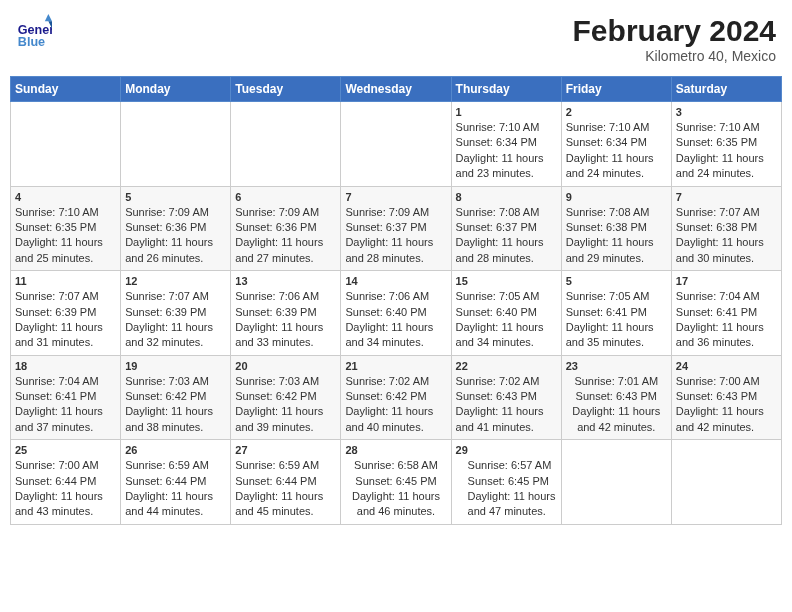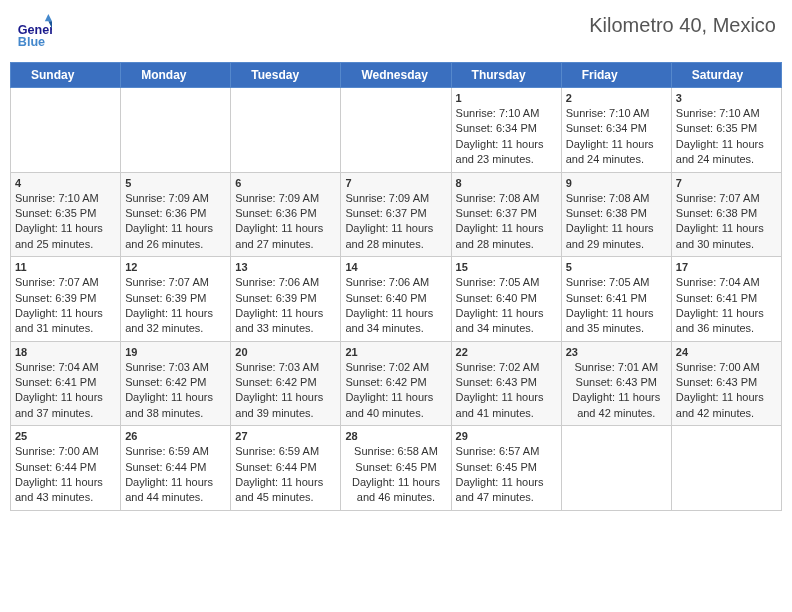"February 2024" div.month-year { html: none -> <div>February 2024</div> }
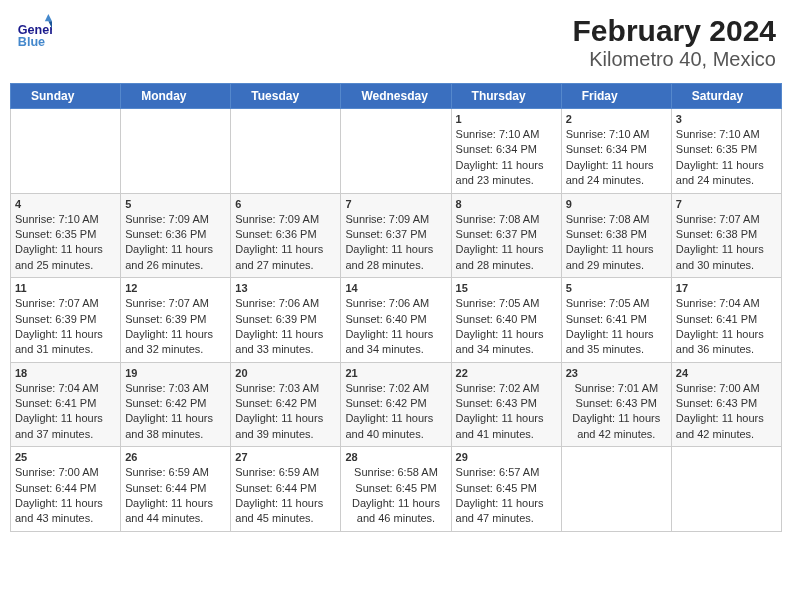"Kilometro 40, Mexico" .location { font-size: 20px -> 14px }
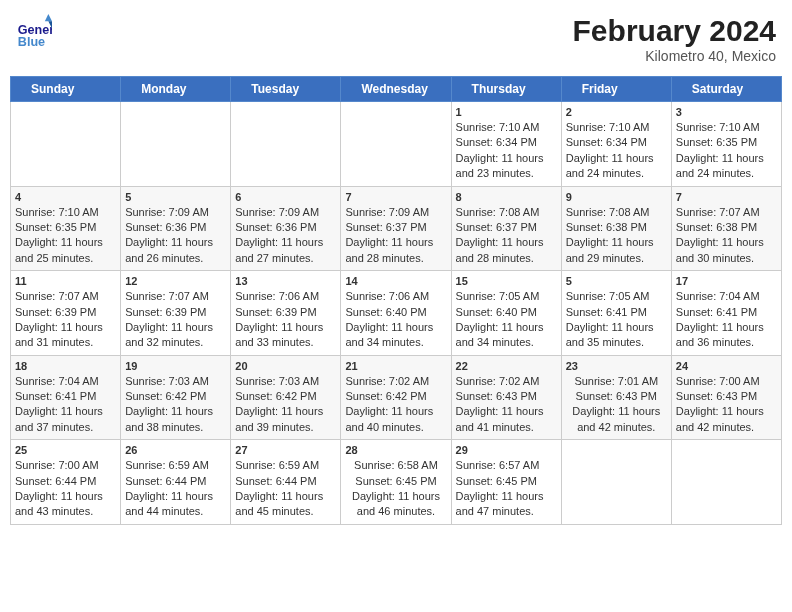"Sunday" .calendar th { padding: 5px 20px -> 5px 4px }
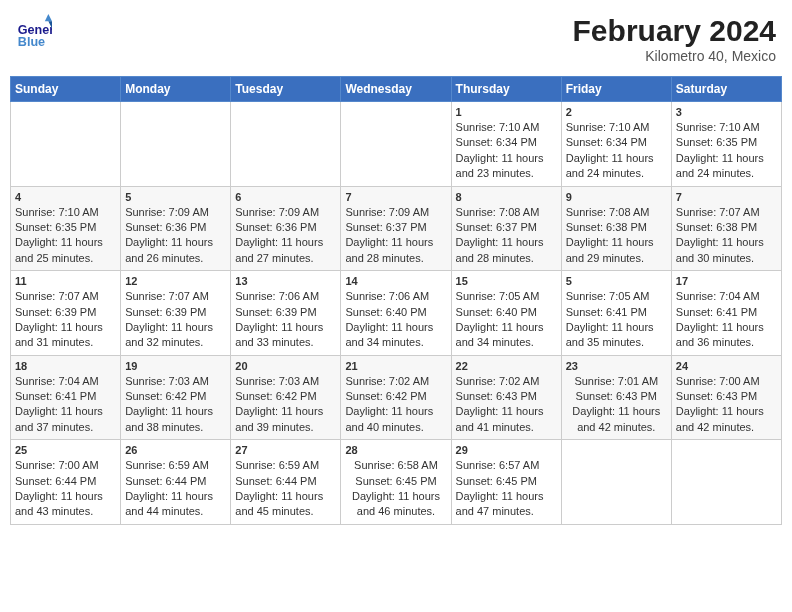"Sunrise: 6:57 AM" div.day-info { margin-left: none -> 12px }
